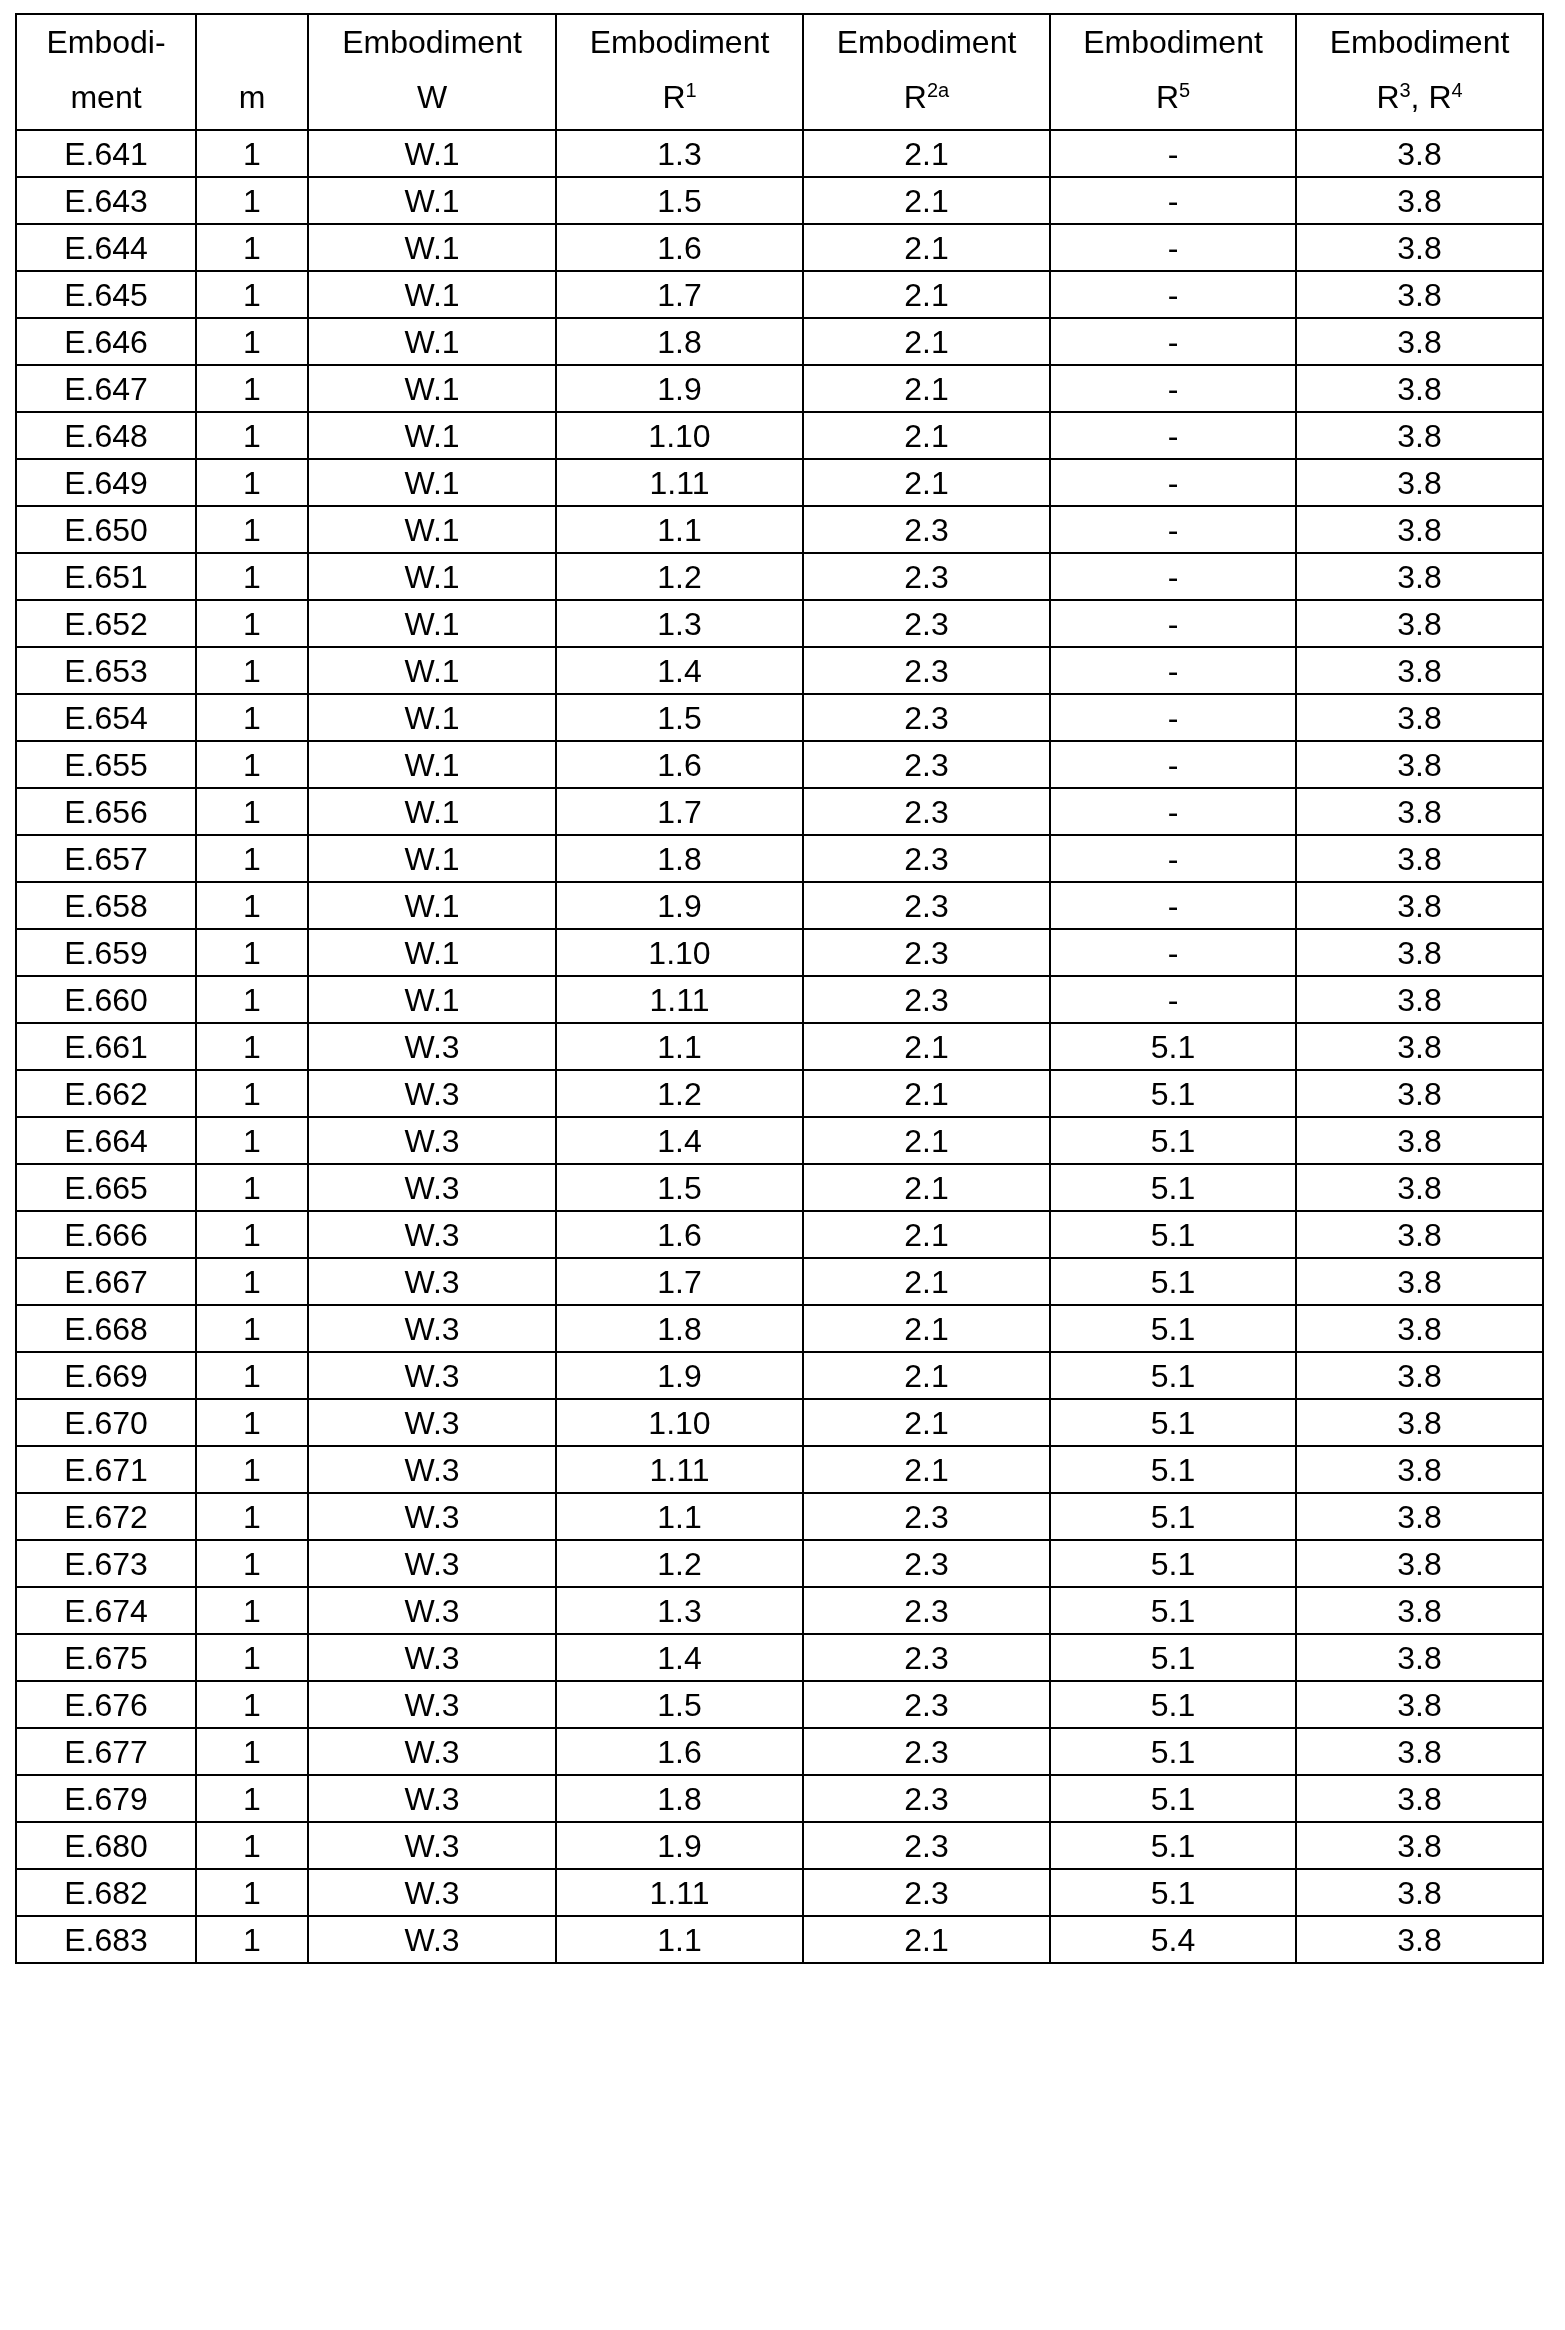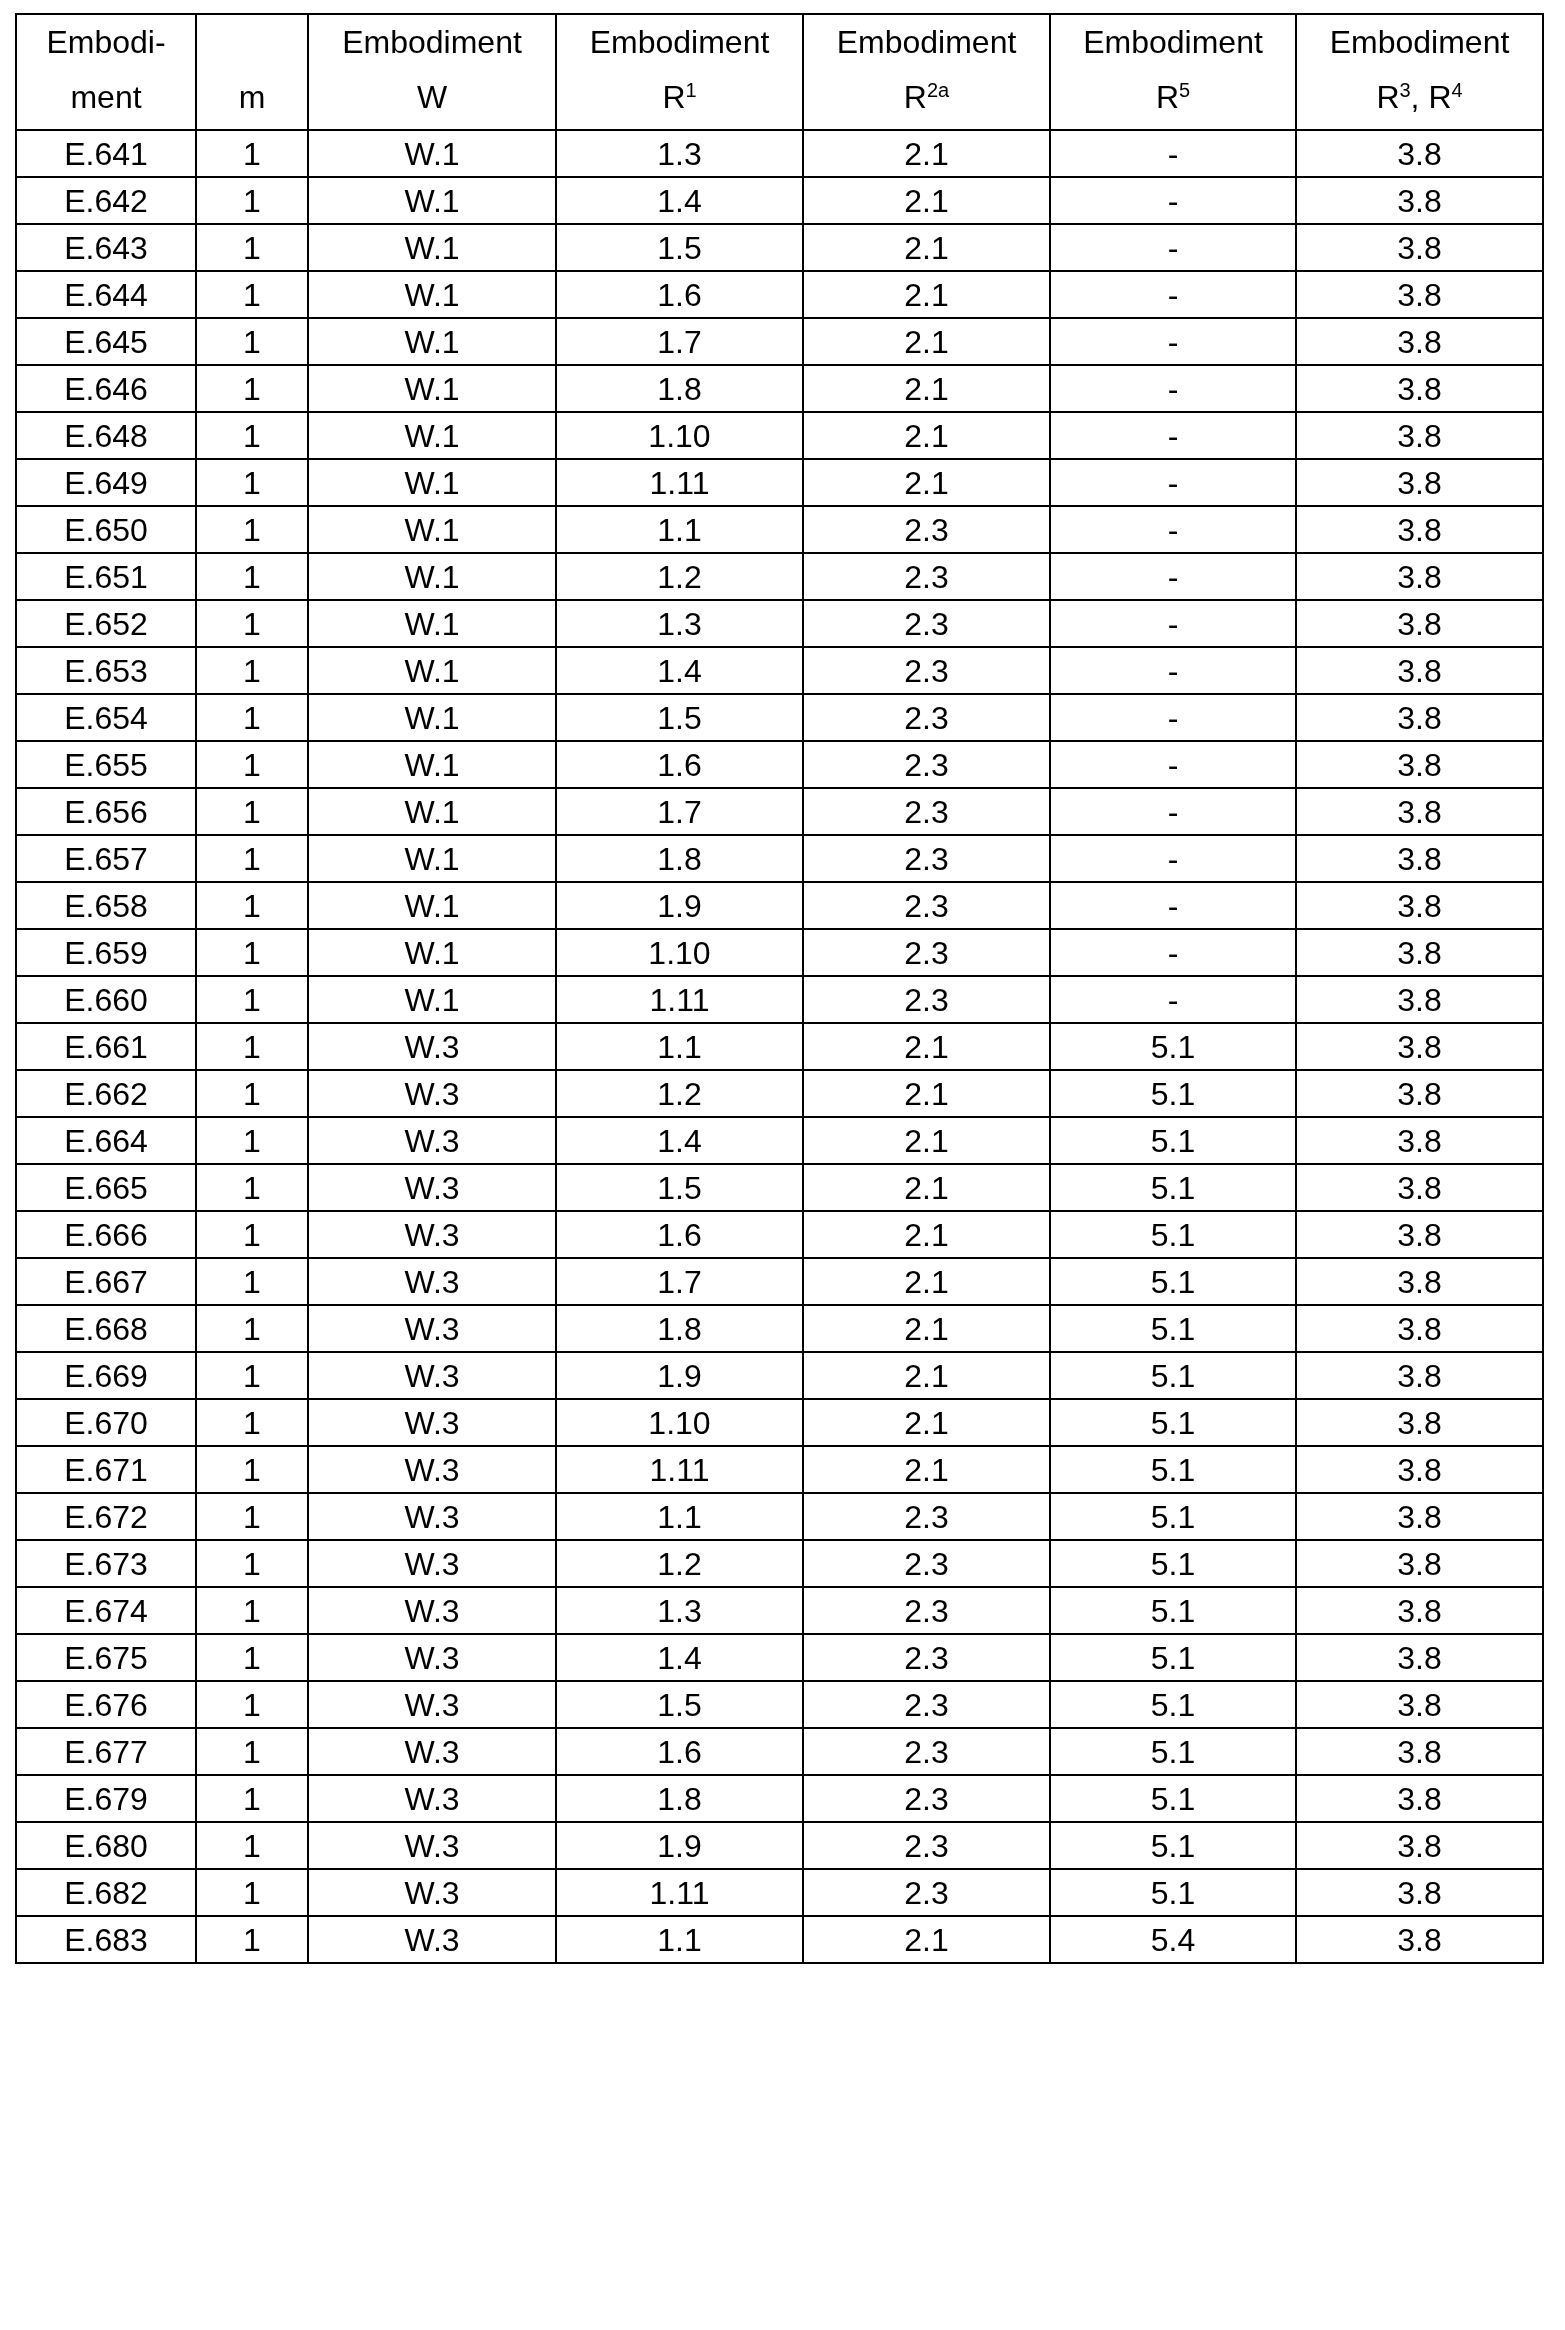"E.642" tr { html: <tr> <td>E.642</td> <td>1</td> <td>W.1</td> <td>1.4</td> <td>2.1</td> <td>-</td> <td>3.8</td> </tr> -> none }
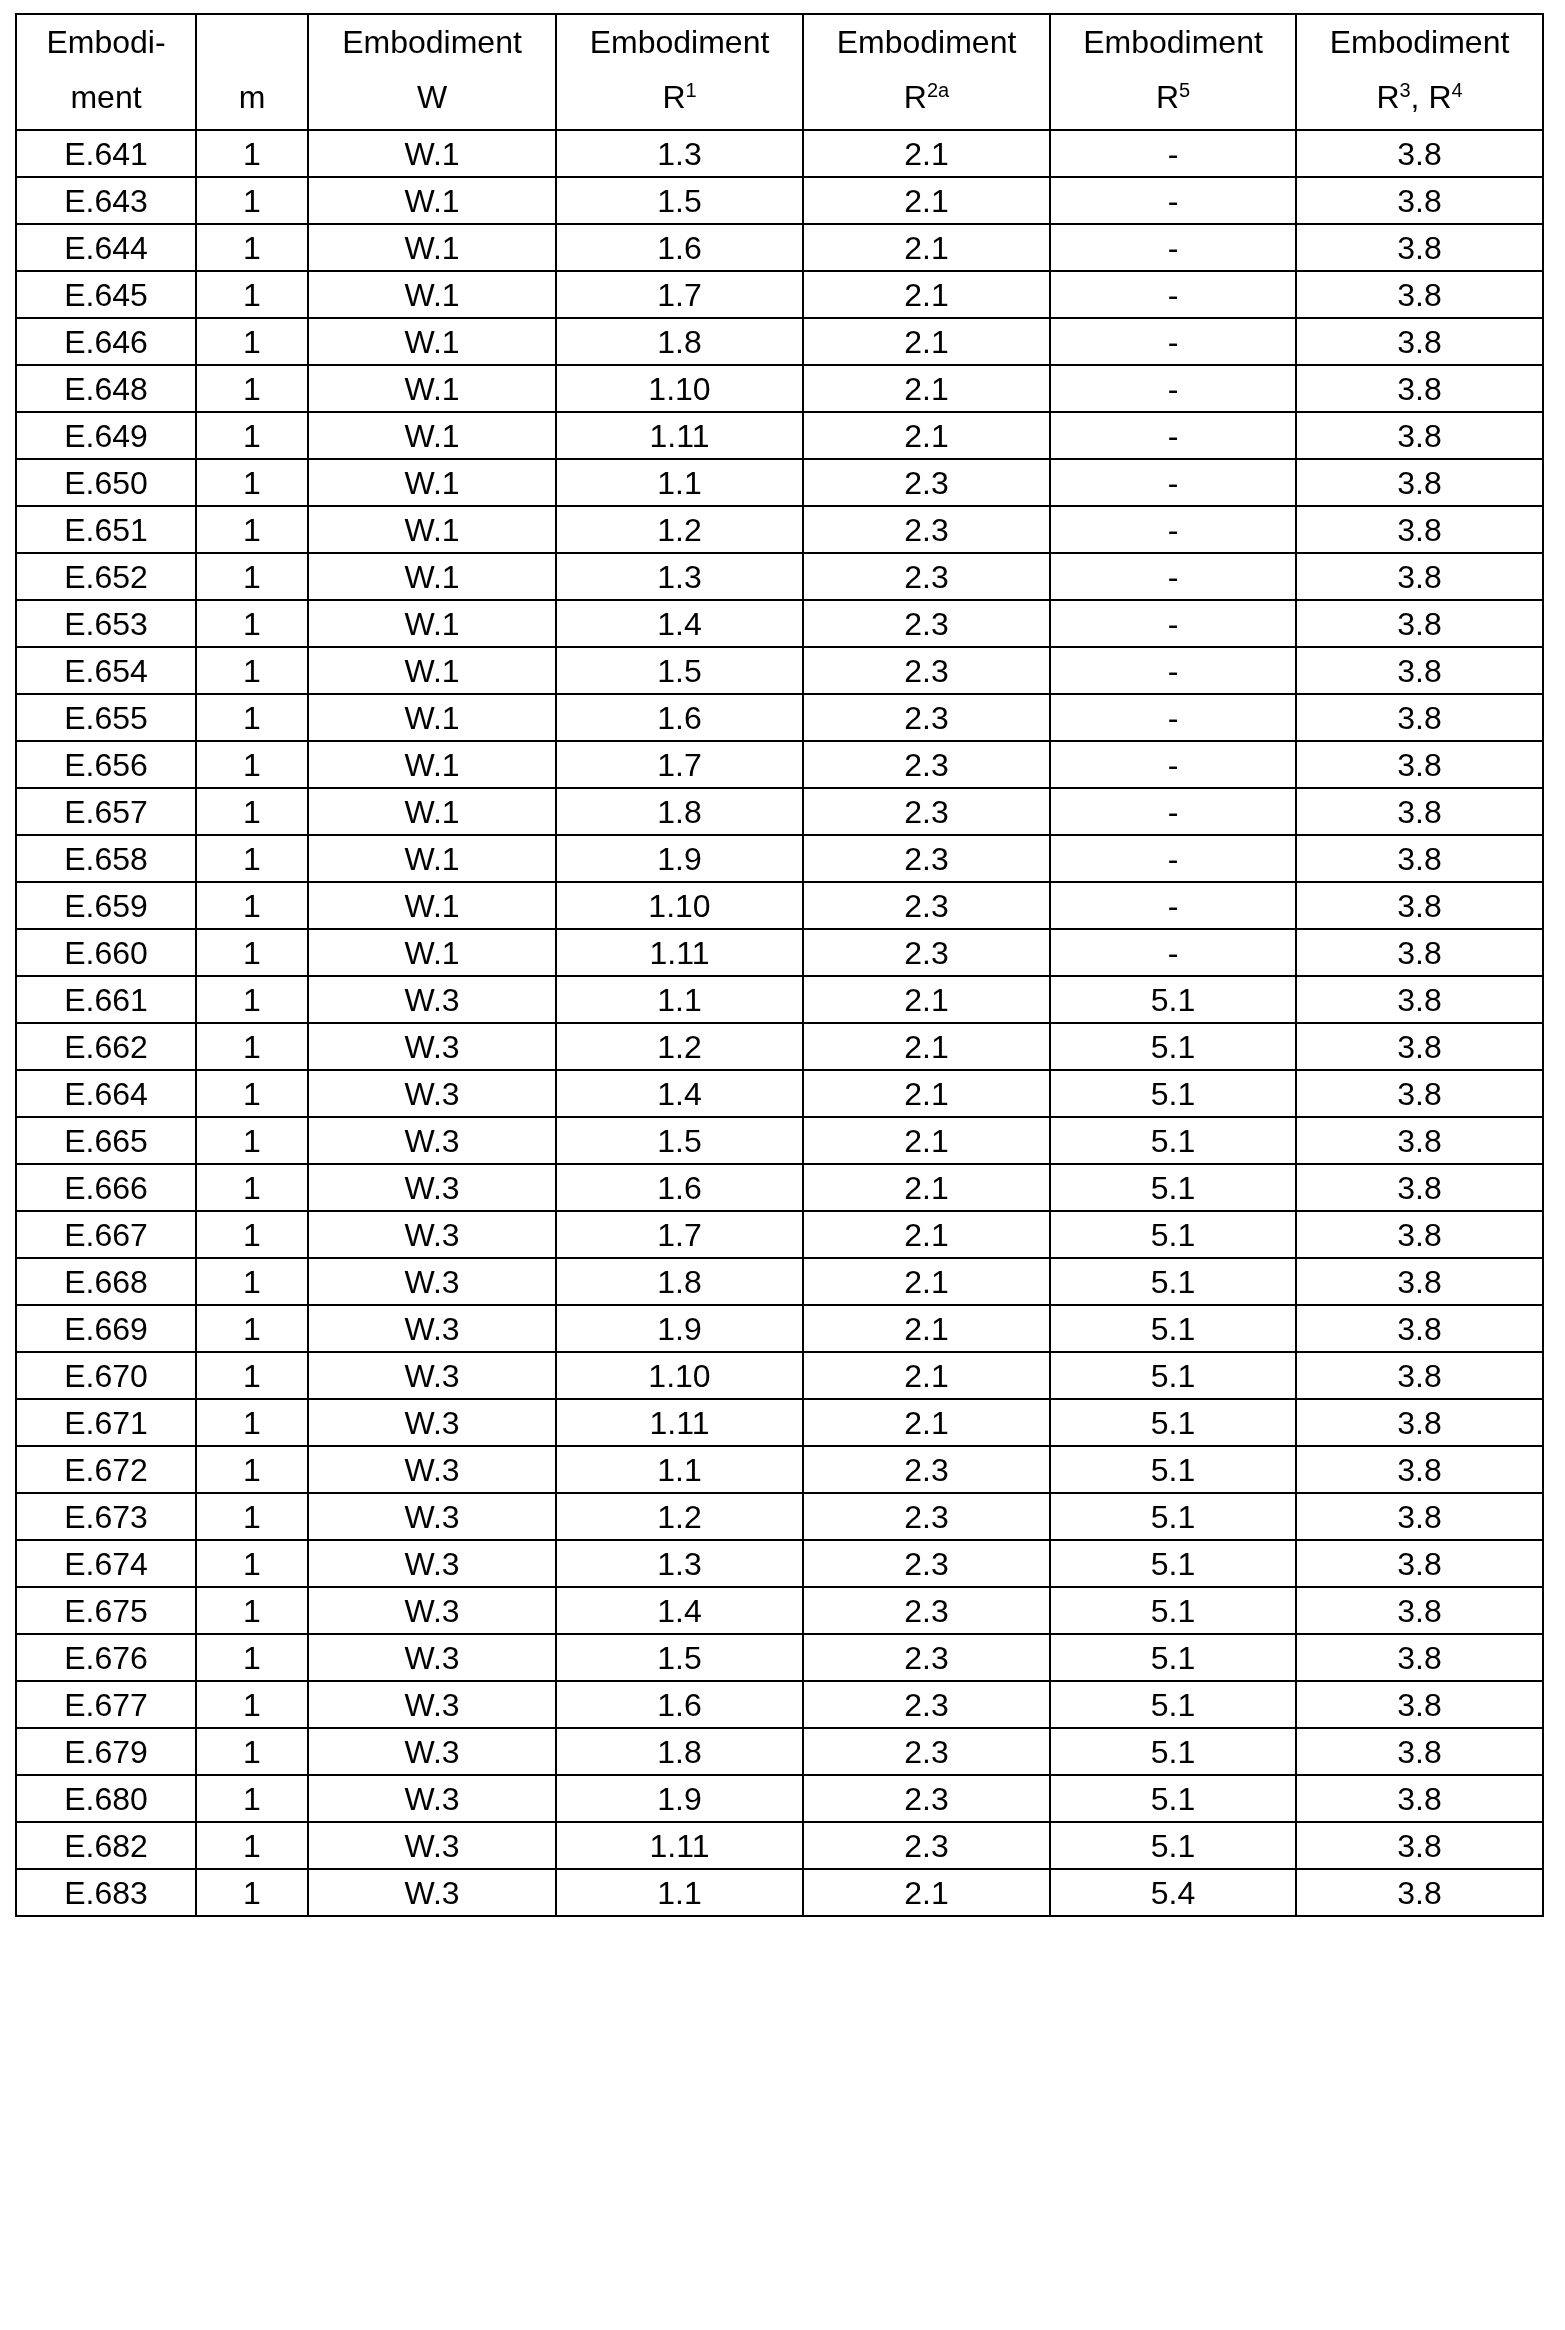"E.647" tr { html: none -> <tr> <td>E.647</td> <td>1</td> <td>W.1</td> <td>1.9</td> <td>2.1</td> <td>-</td> <td>3.8</td> </tr> }
